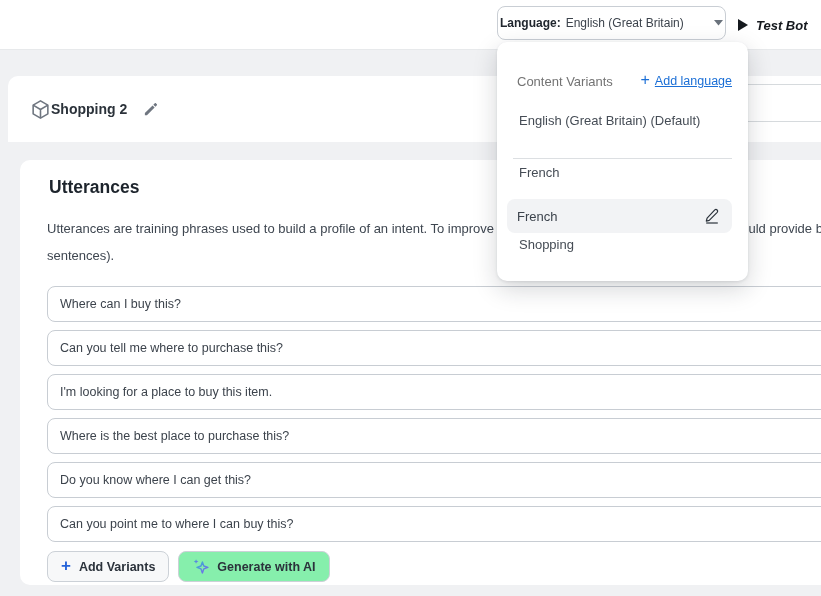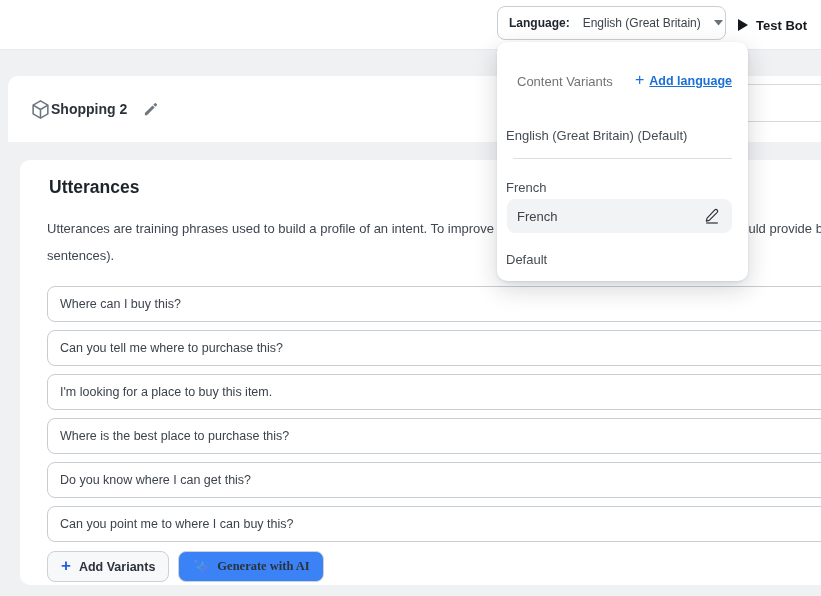"Language:" .lang-btn { gap: 13px -> 5px; padding: 0 11px -> 0 2px }
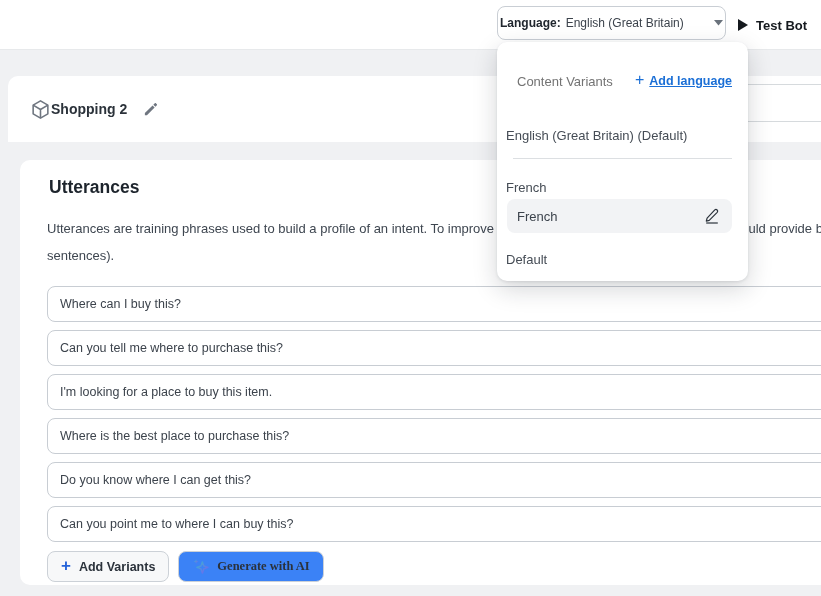"Test Bot" .testbot { font-style: none -> italic }
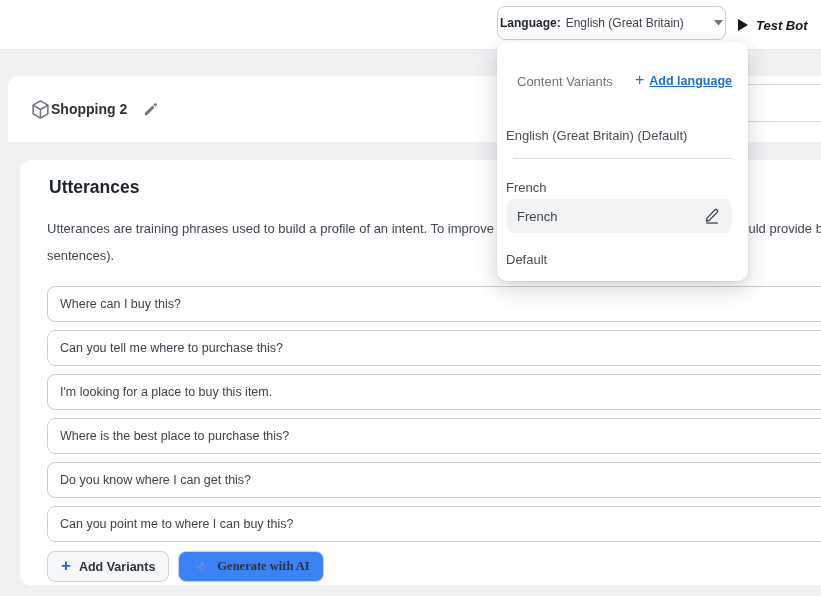"Add language" .dd-add-lang .add-lbl { font-weight: 700 -> 400 }
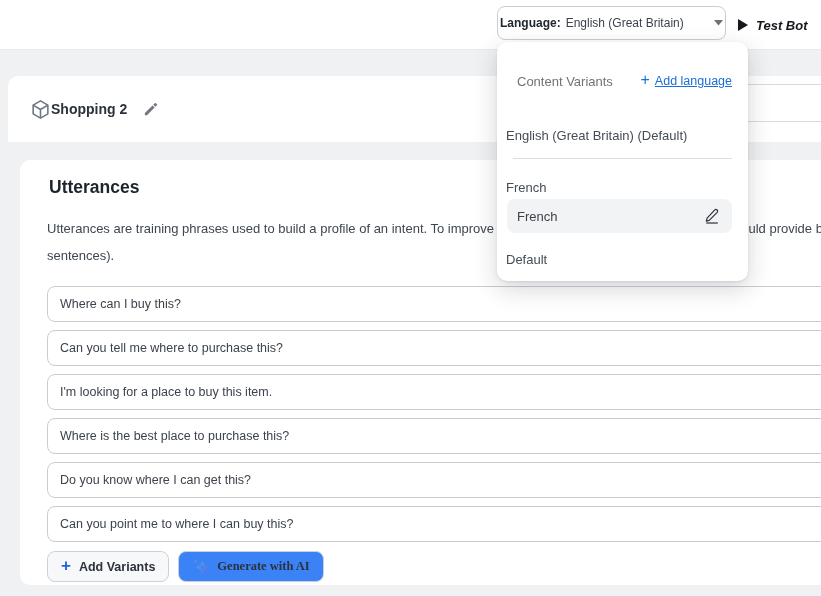"English (Great Britain) (Default)" .dd-item { align-items: flex-end -> flex-start; left: 9px -> 22px }
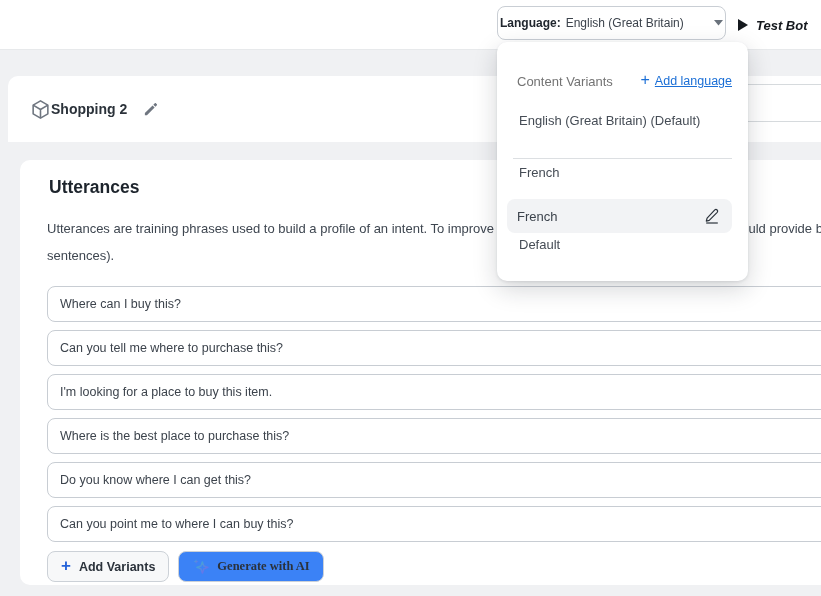"Default" span { text: Default -> Shopping }
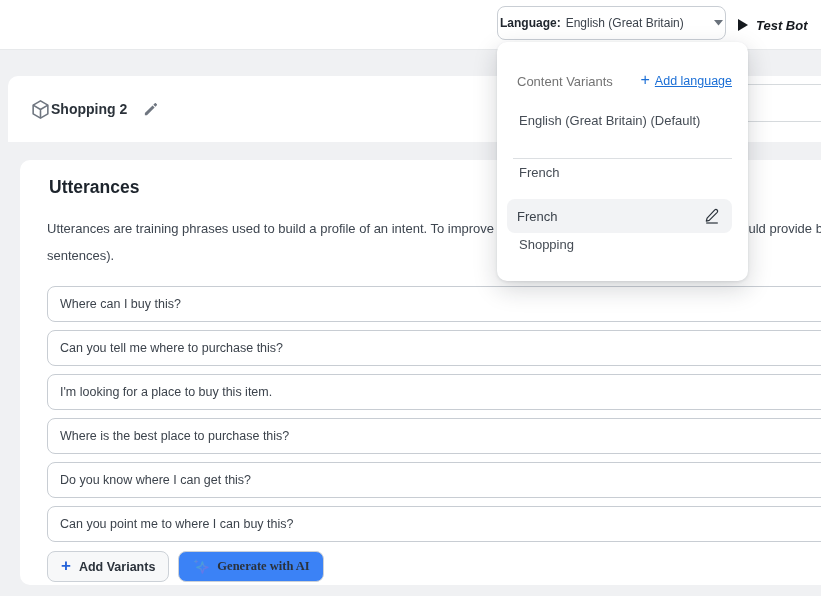"Generate with AI" .btn-gen { background: #3b82f6 -> #86efac; font-family: Liberation Serif, serif -> none }
